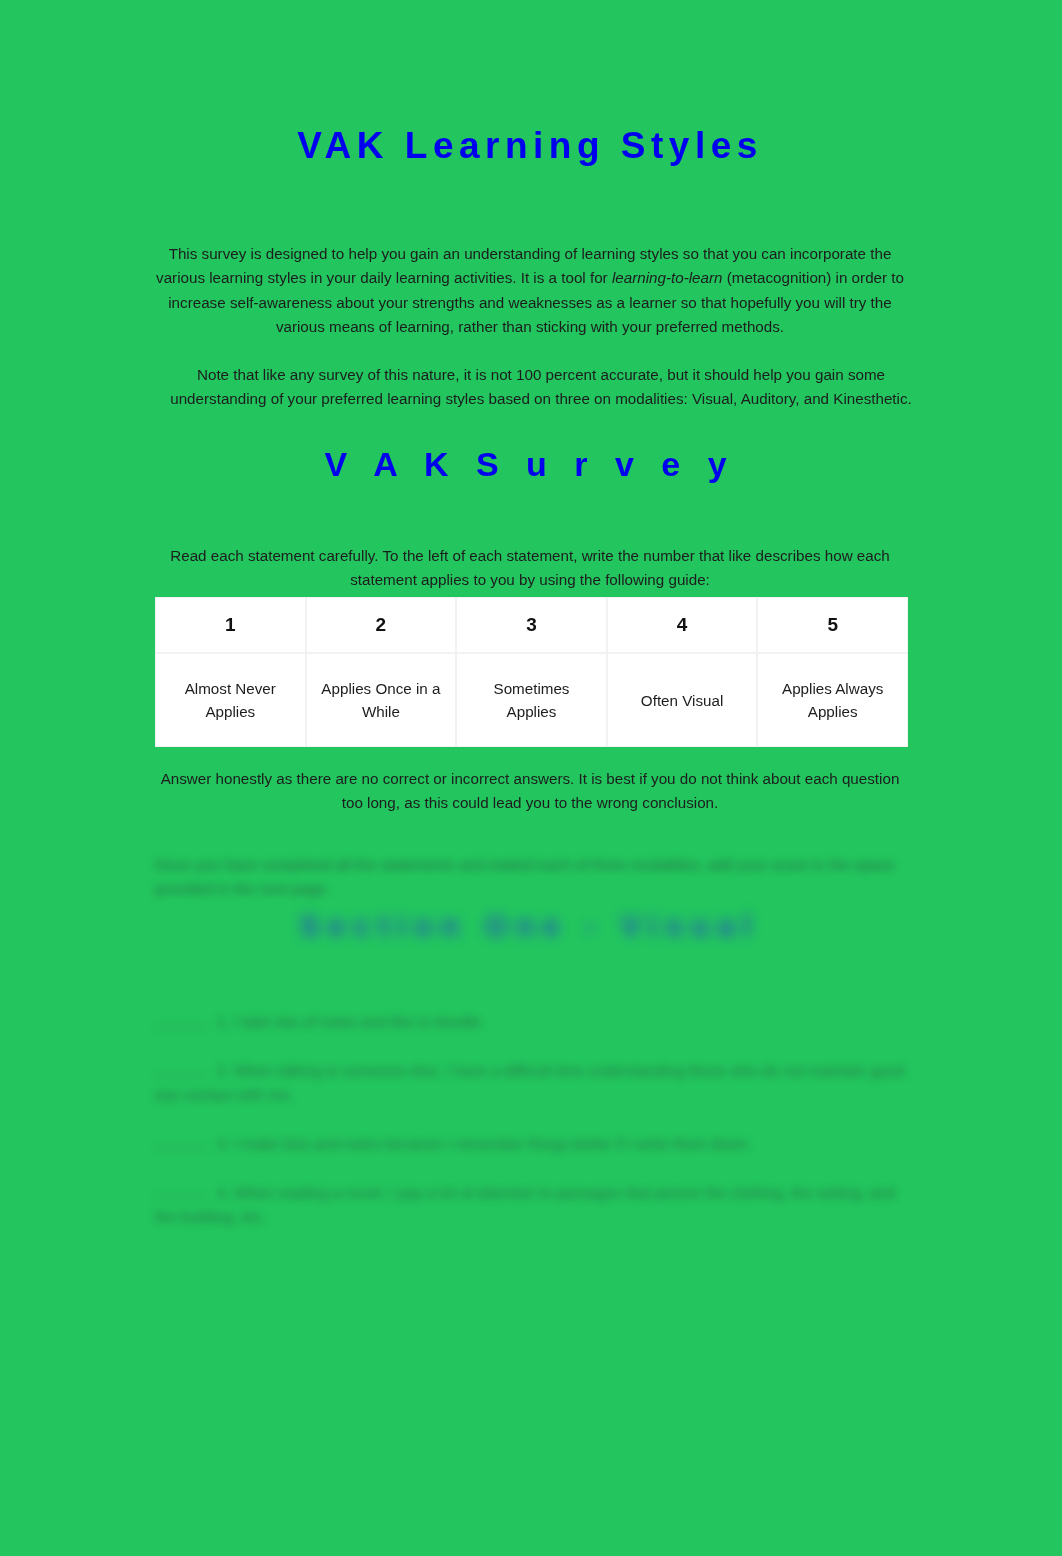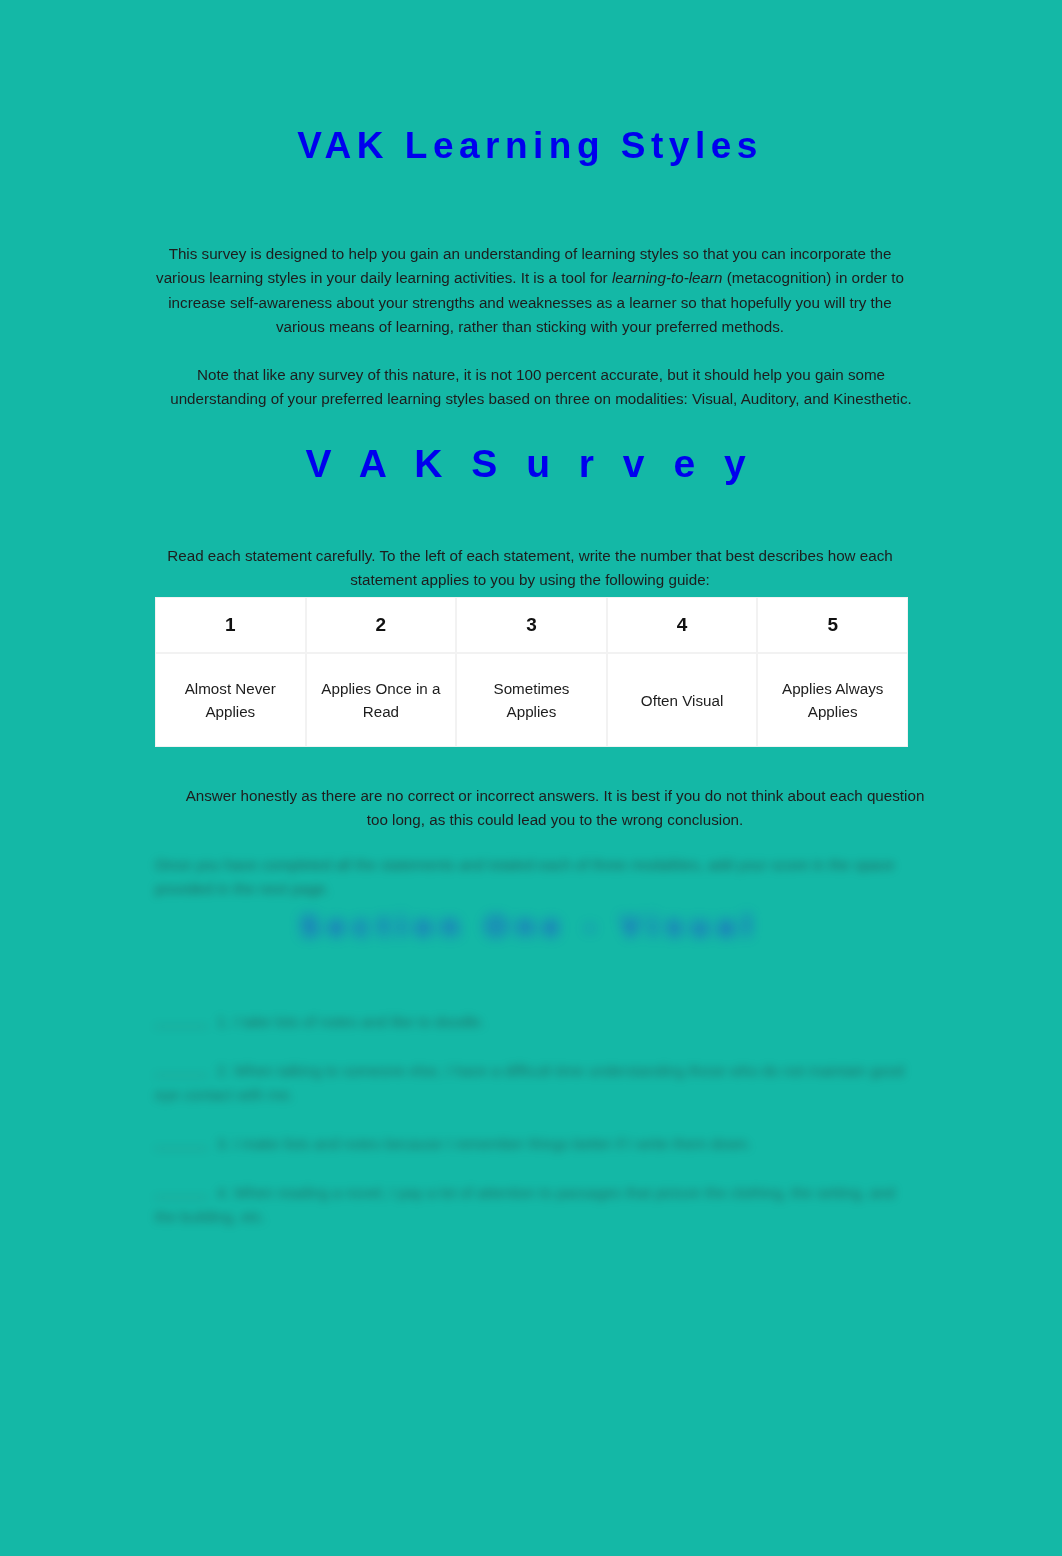"VAK Learning Styles" .page { background: #14b8a6 -> #22c55e }
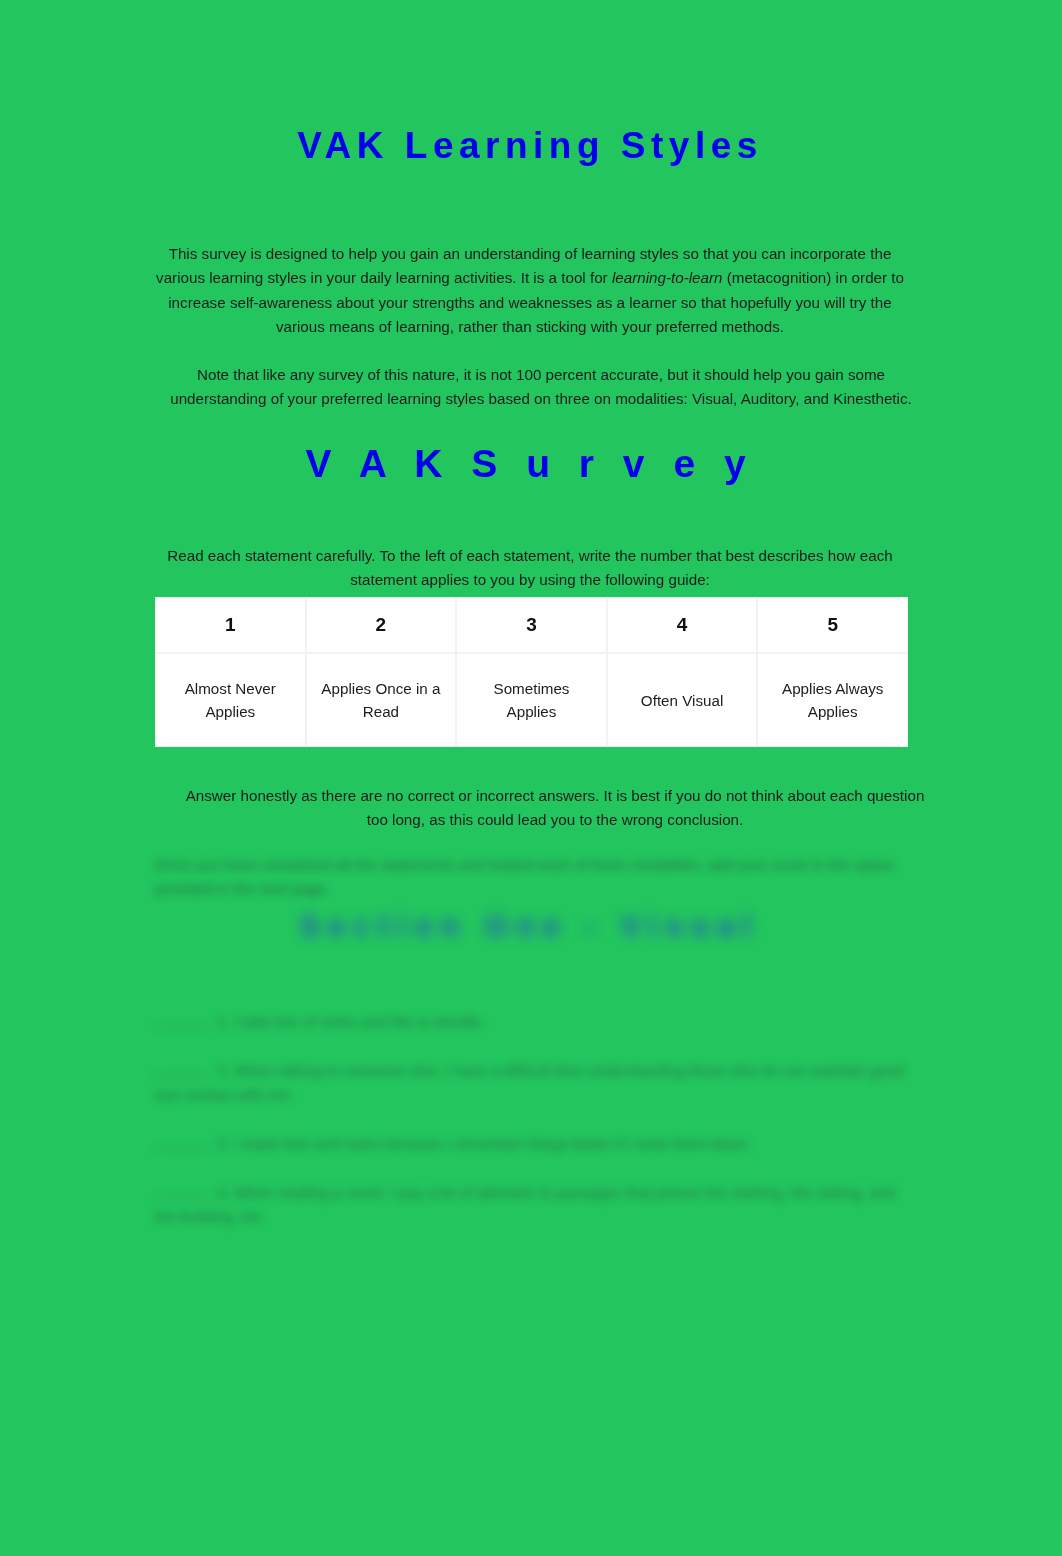"V A K S u" .title-sub { font-size: 39px -> 34px }
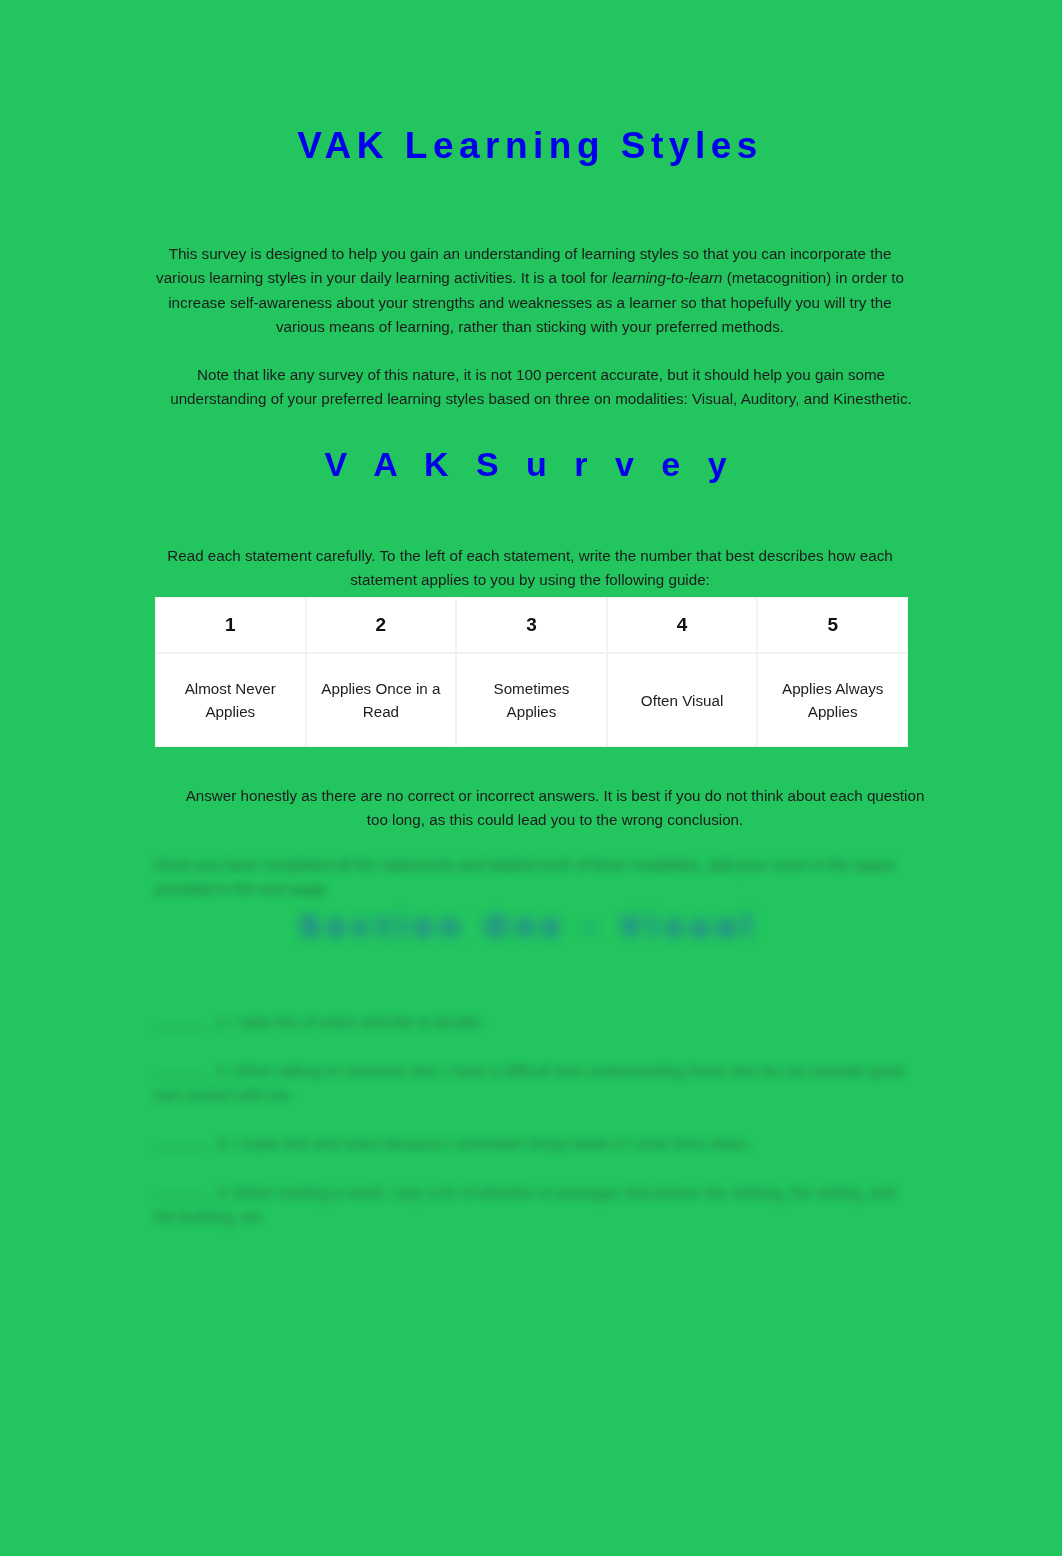"Read each statement carefully. To" p.para { text: best -> like }
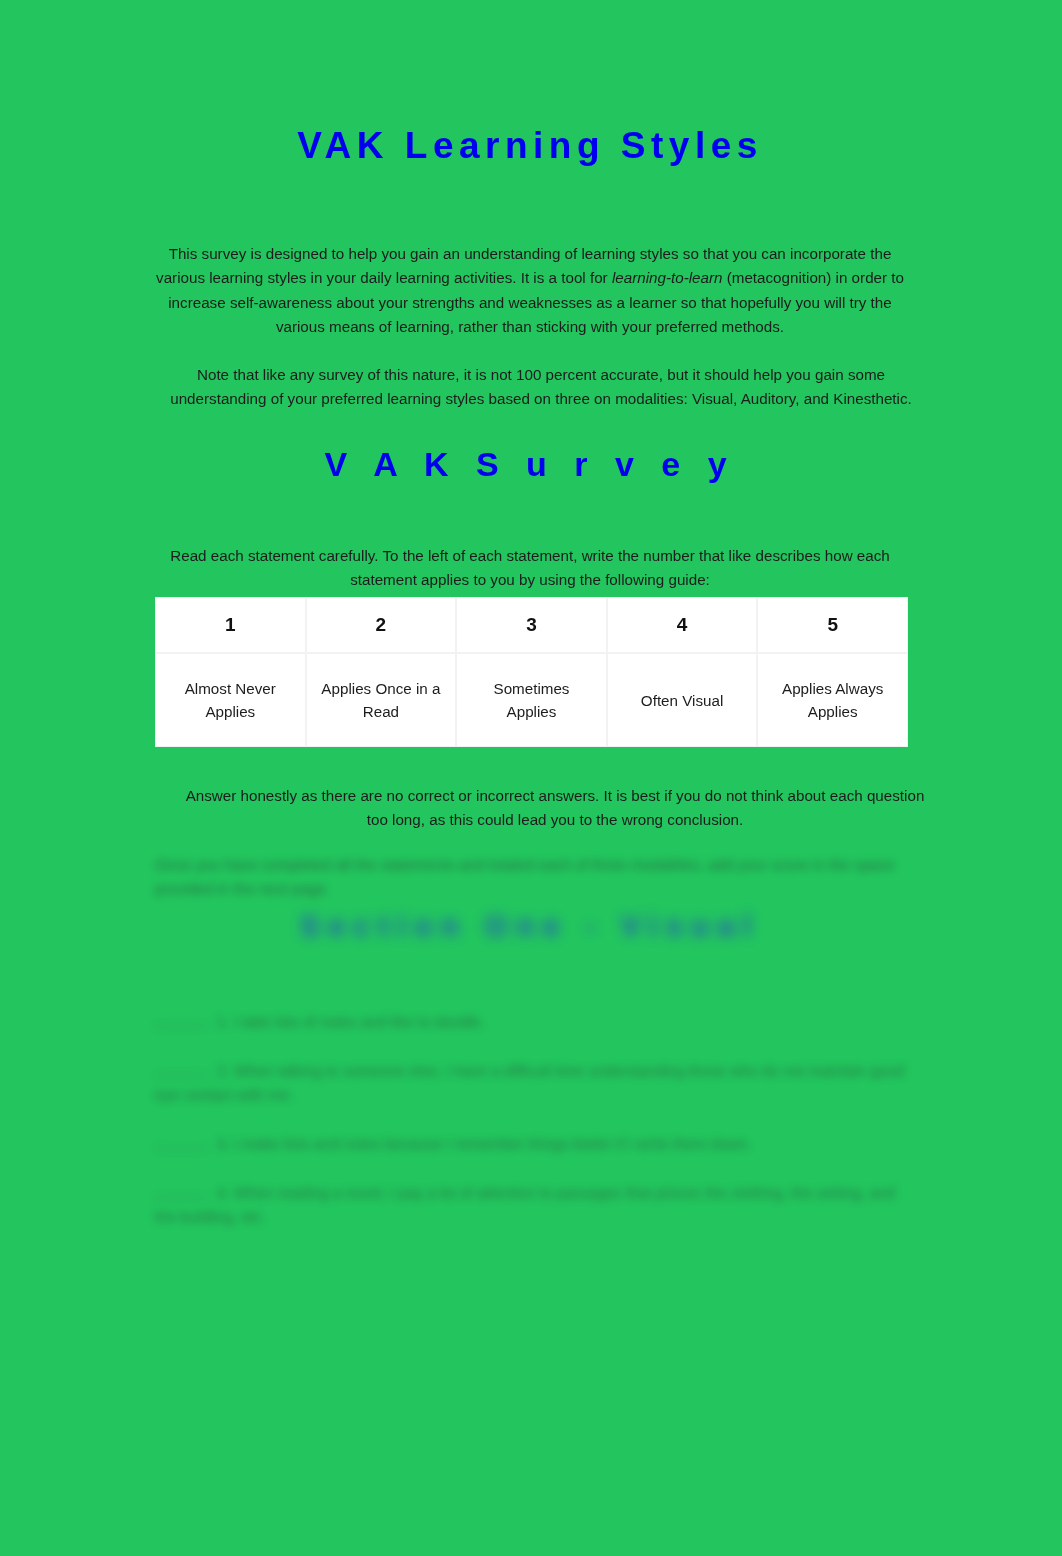"Applies Once in a Read" td { text: Read -> While }
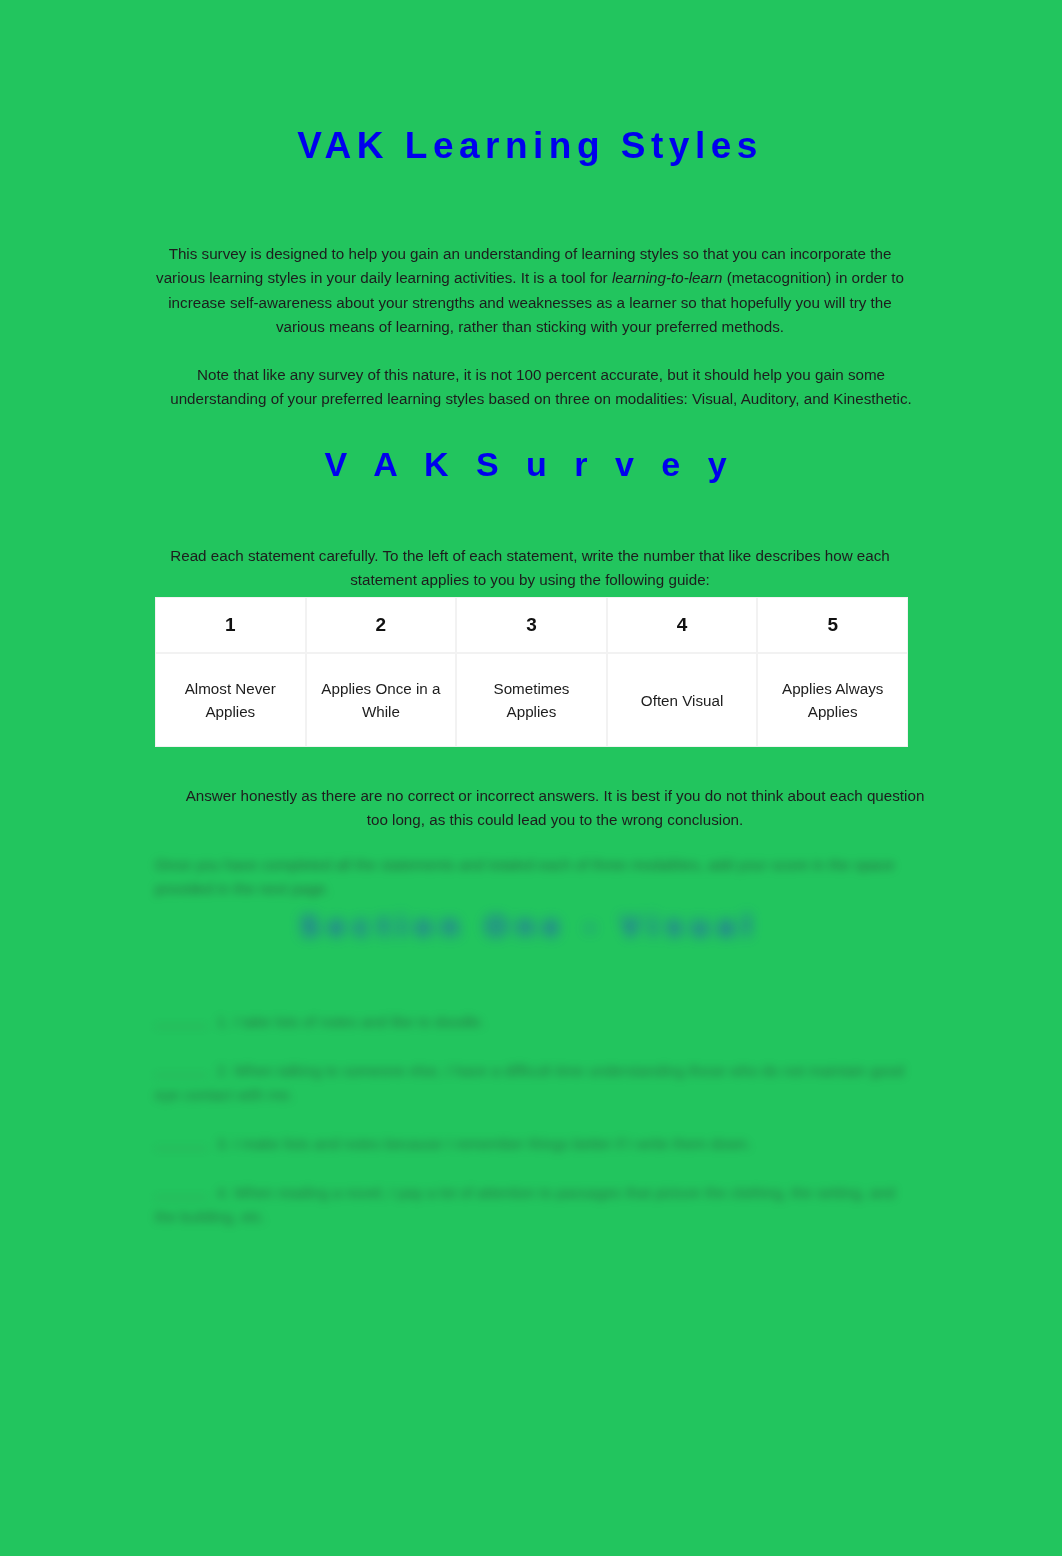"Answer honestly as there are" #para-answer { margin-left: 25px -> none; top: 769px -> 752px }
